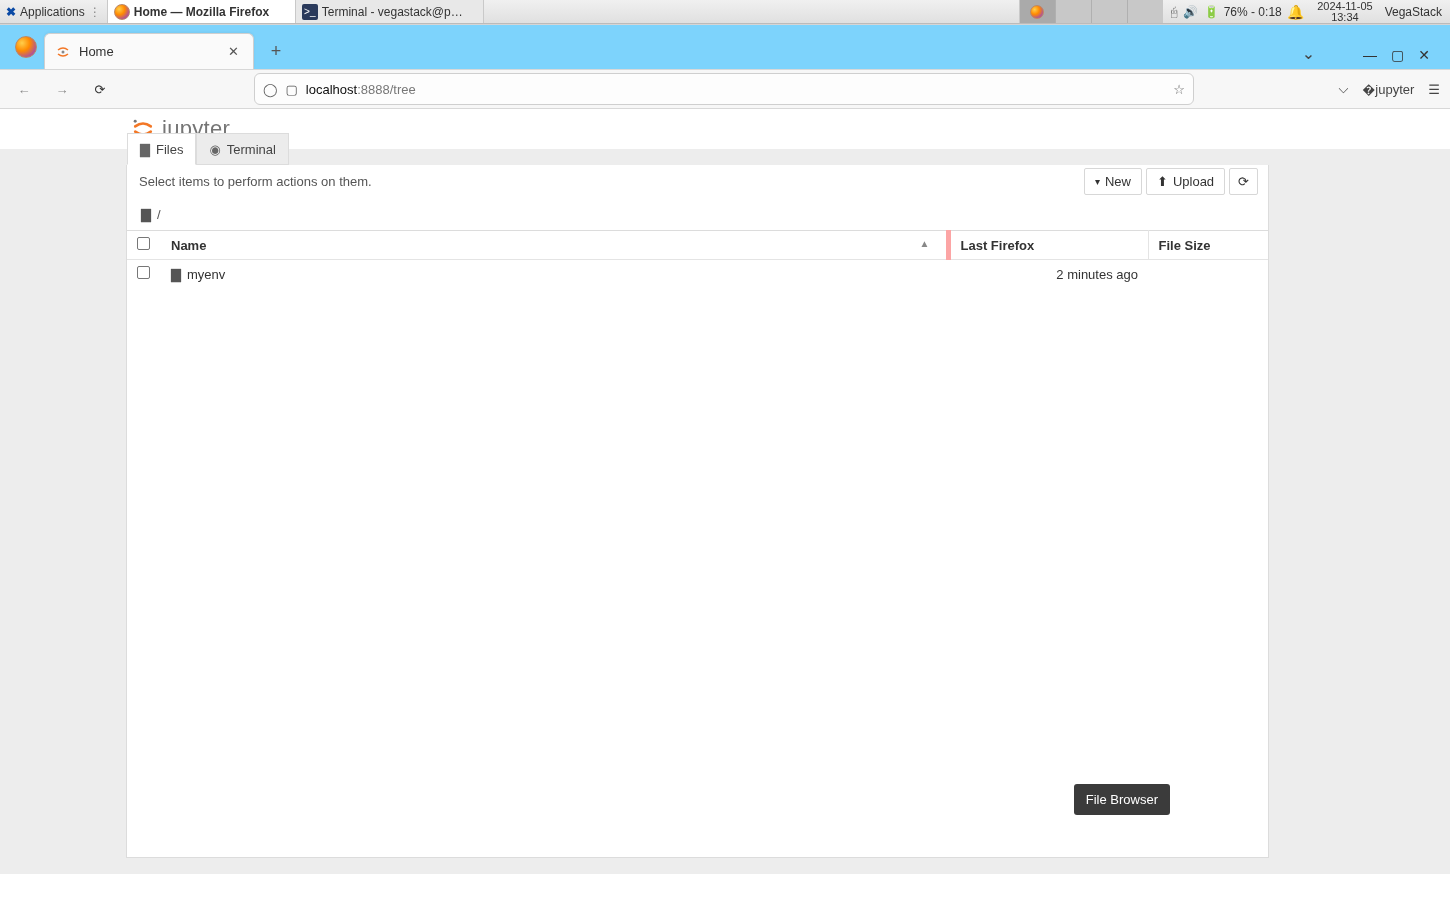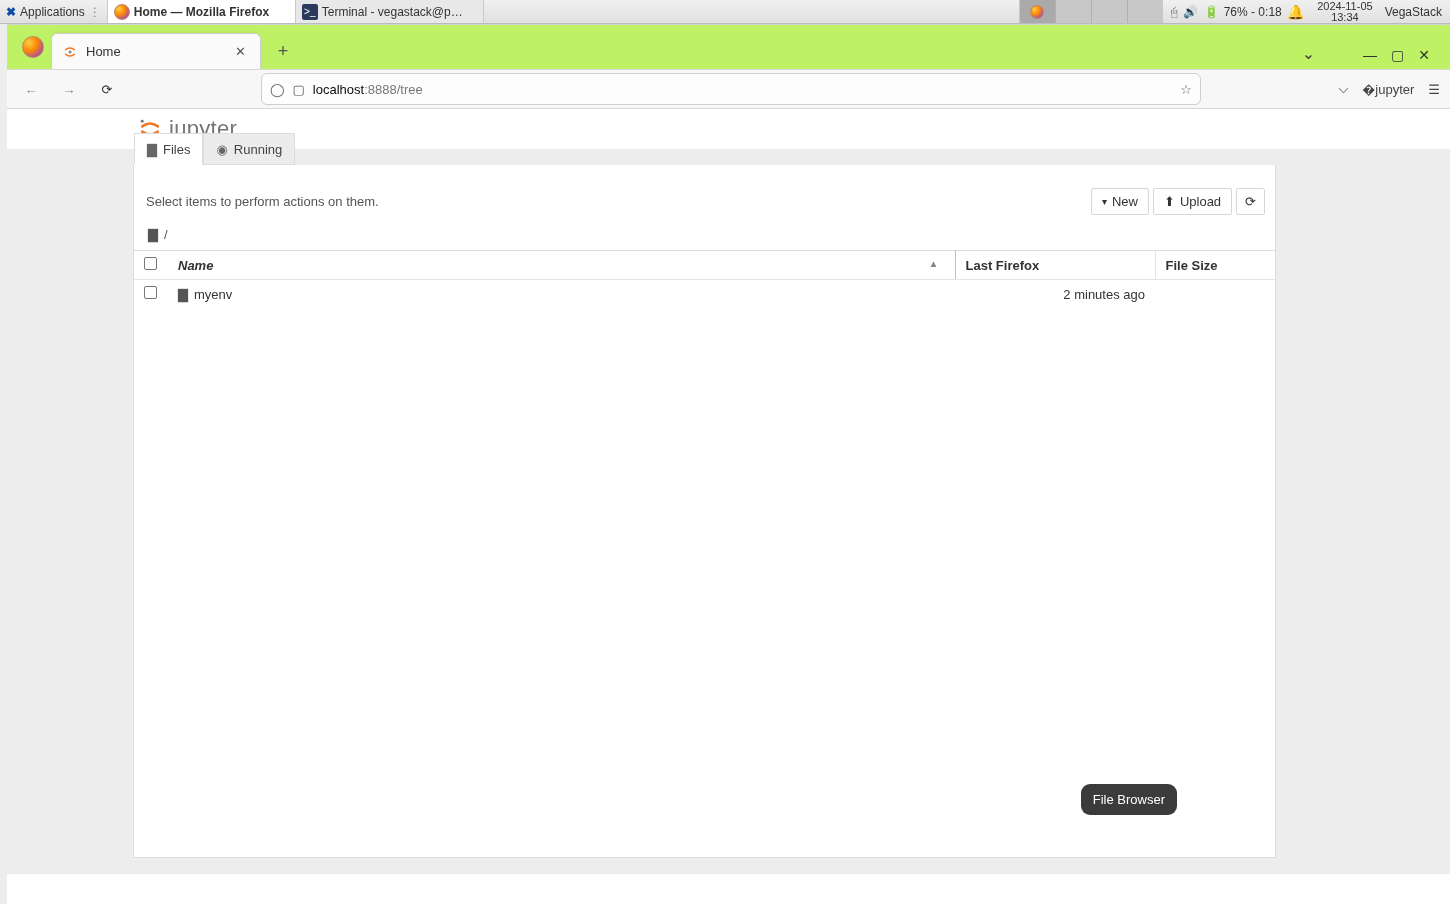"Home" .ff-window { background: #bef264 -> #7dd3fc; margin-left: 7px -> none }
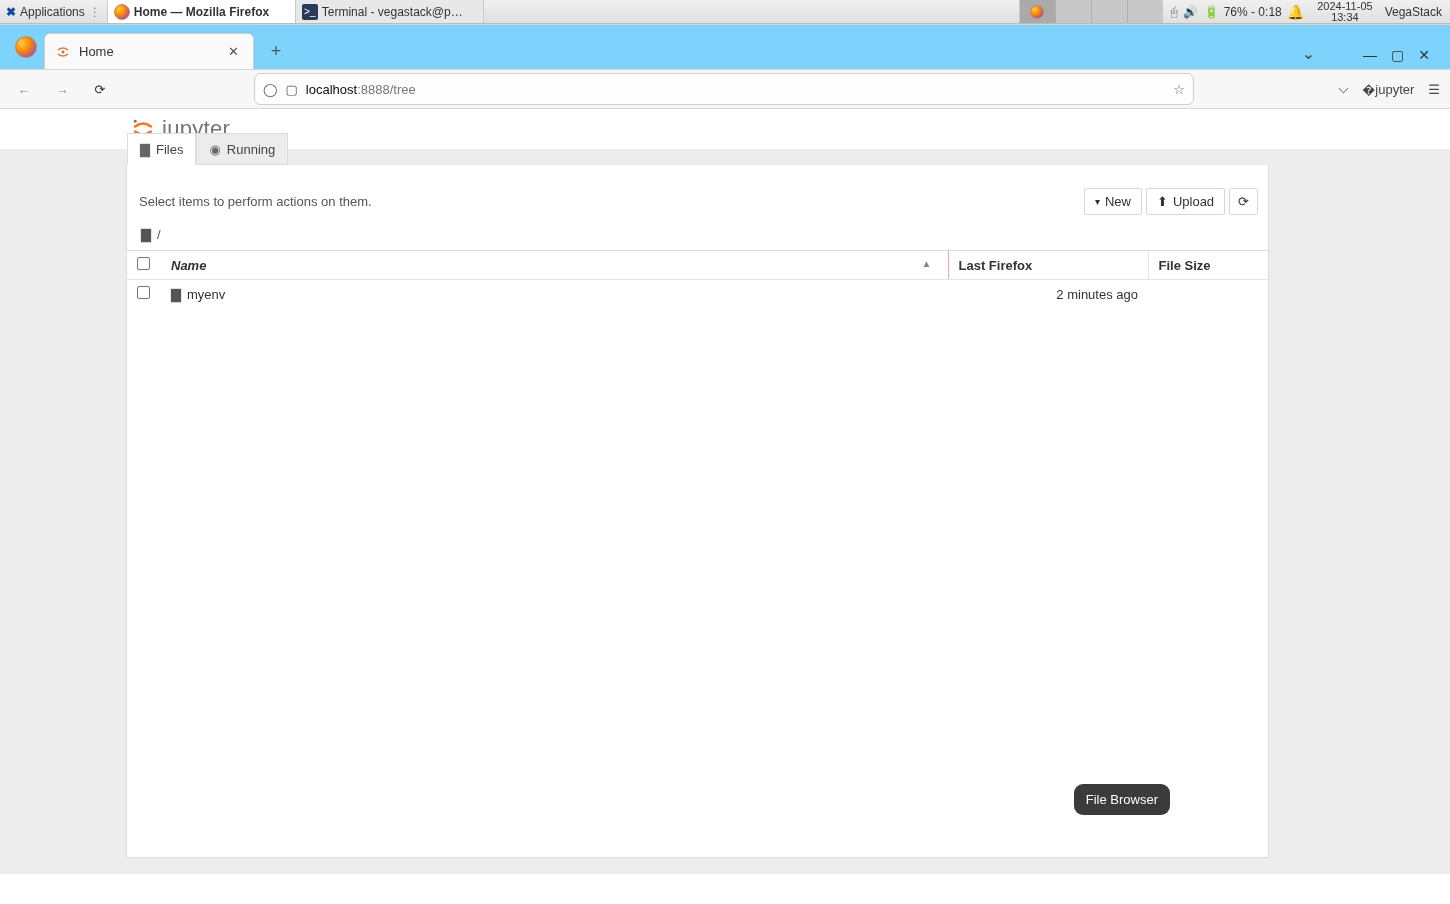"Running" span { text: Running -> Terminal }
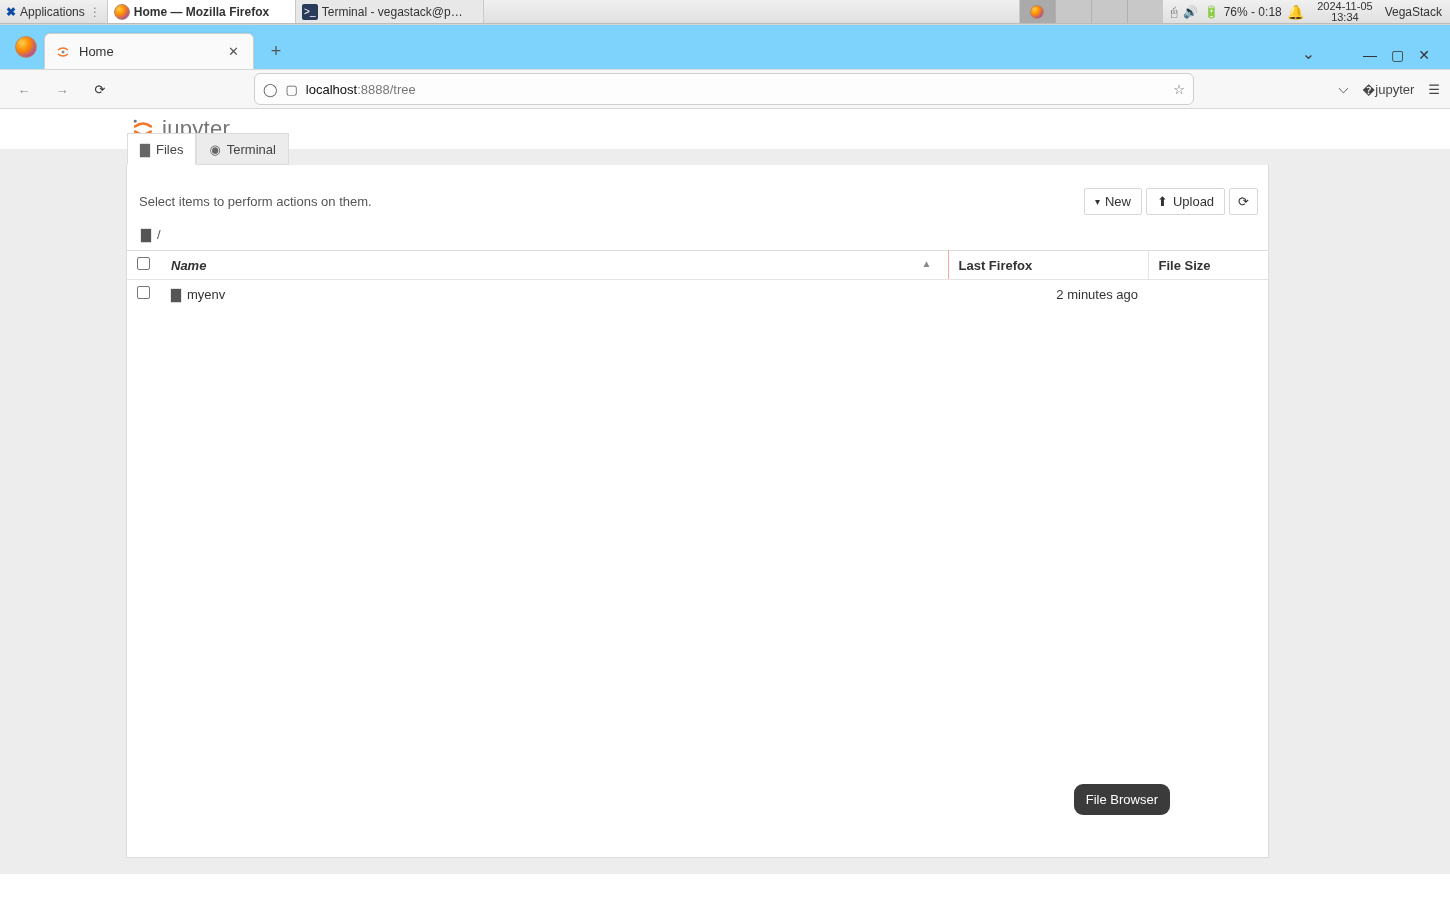"Select items to perform actions" .jup-toolbar-row { padding: 23px 10px 8px 12px -> 3px 10px 8px 12px }
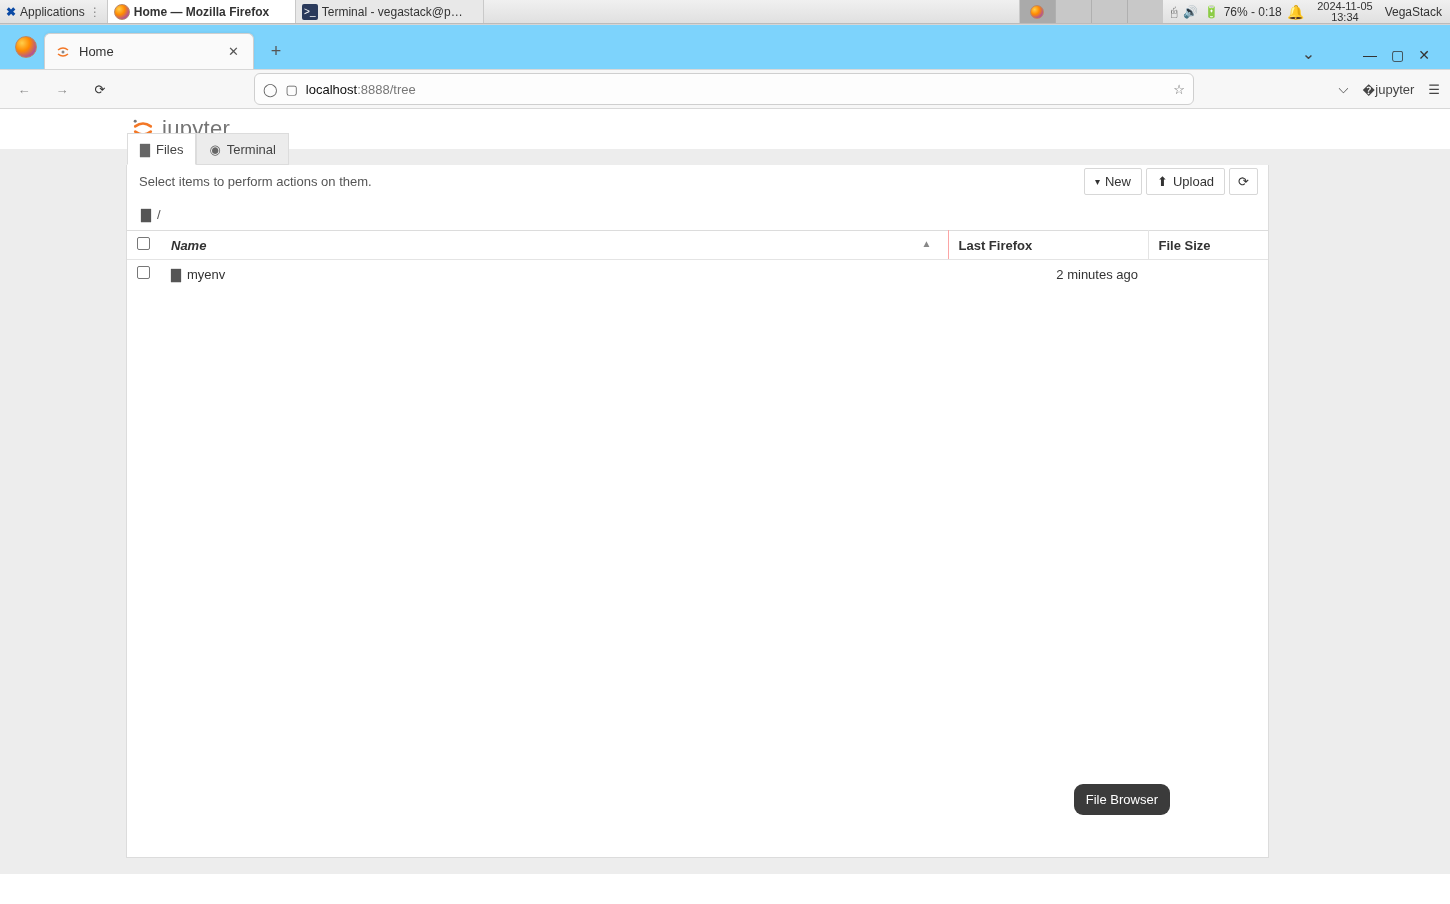"Name" th.col-name { border-right: 1px solid #fca5a5 -> 5px solid #fca5a5; font-style: italic -> none }
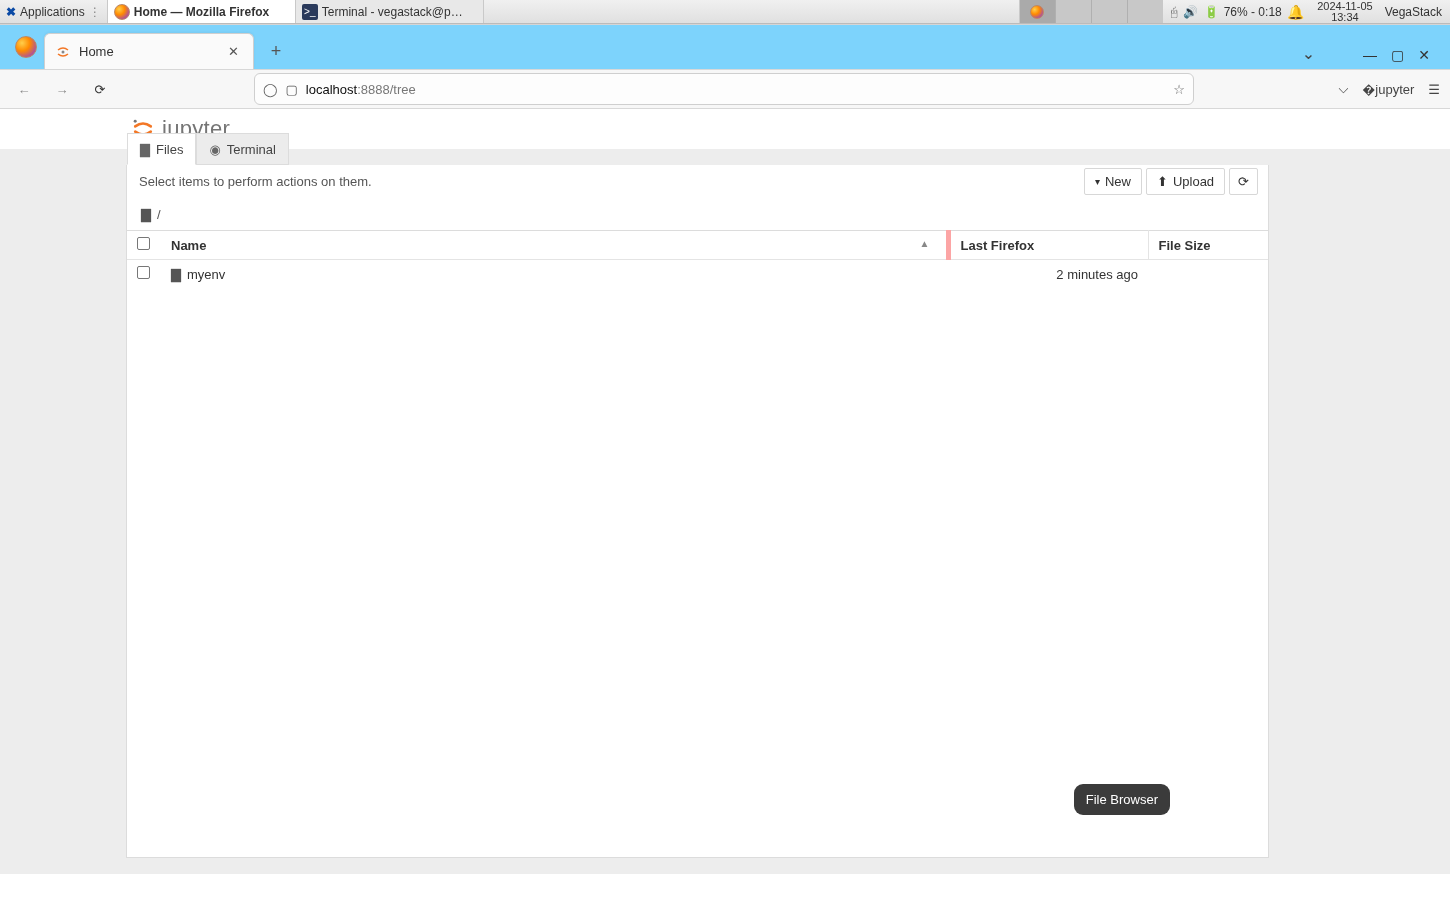"File Browser" .tooltip { border-radius: 9px -> 3px }
